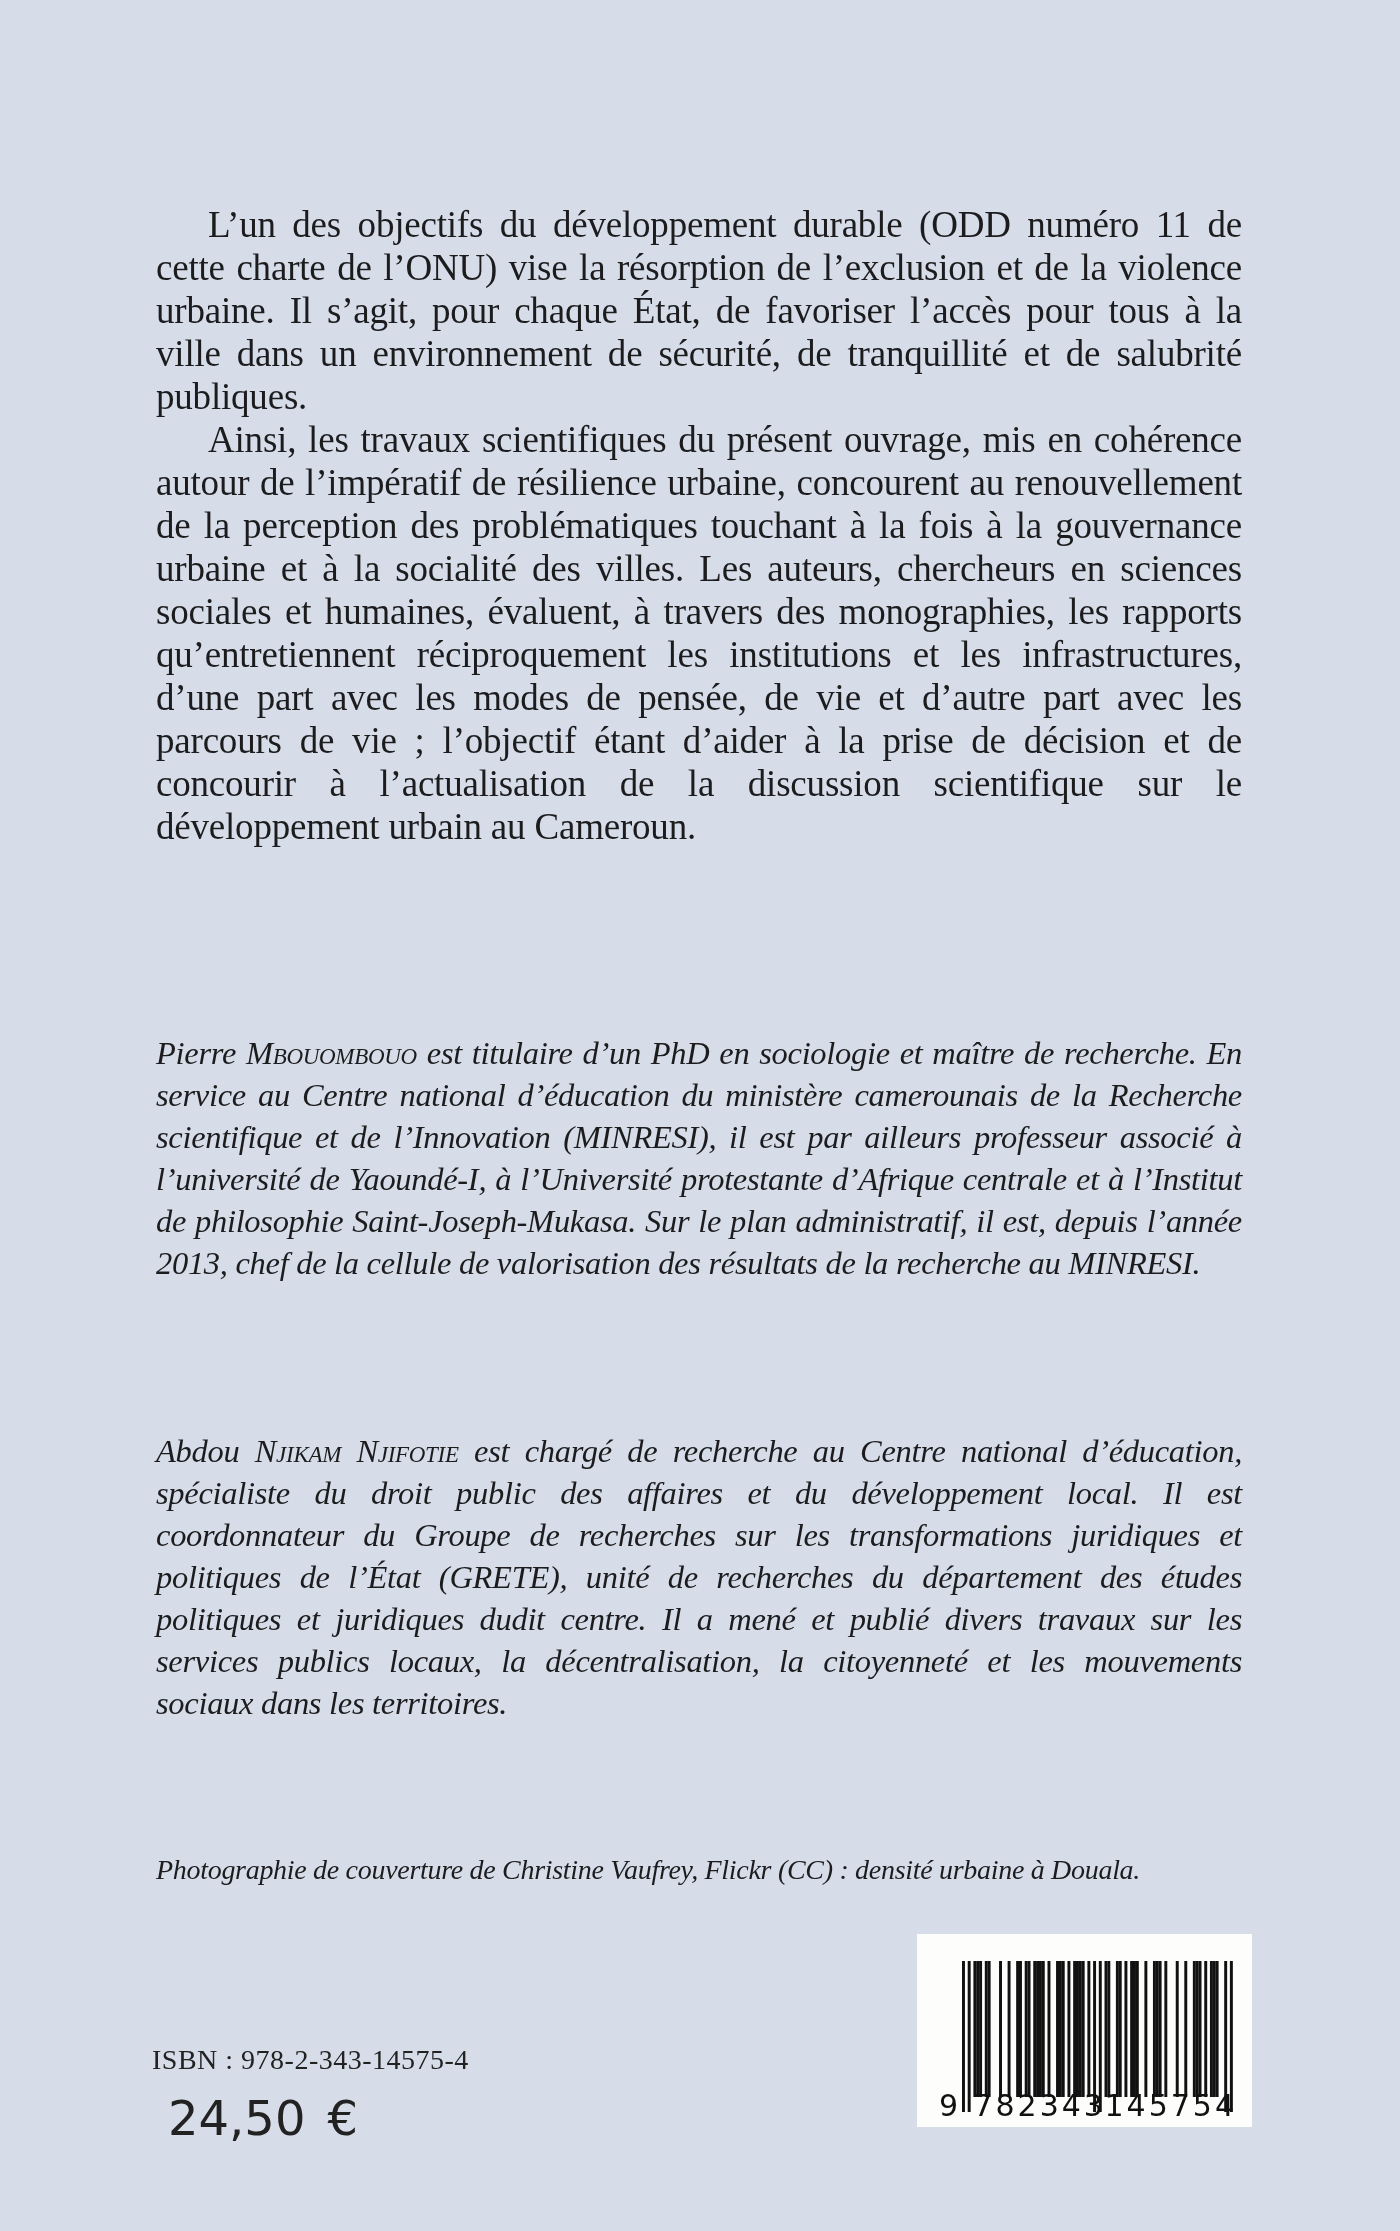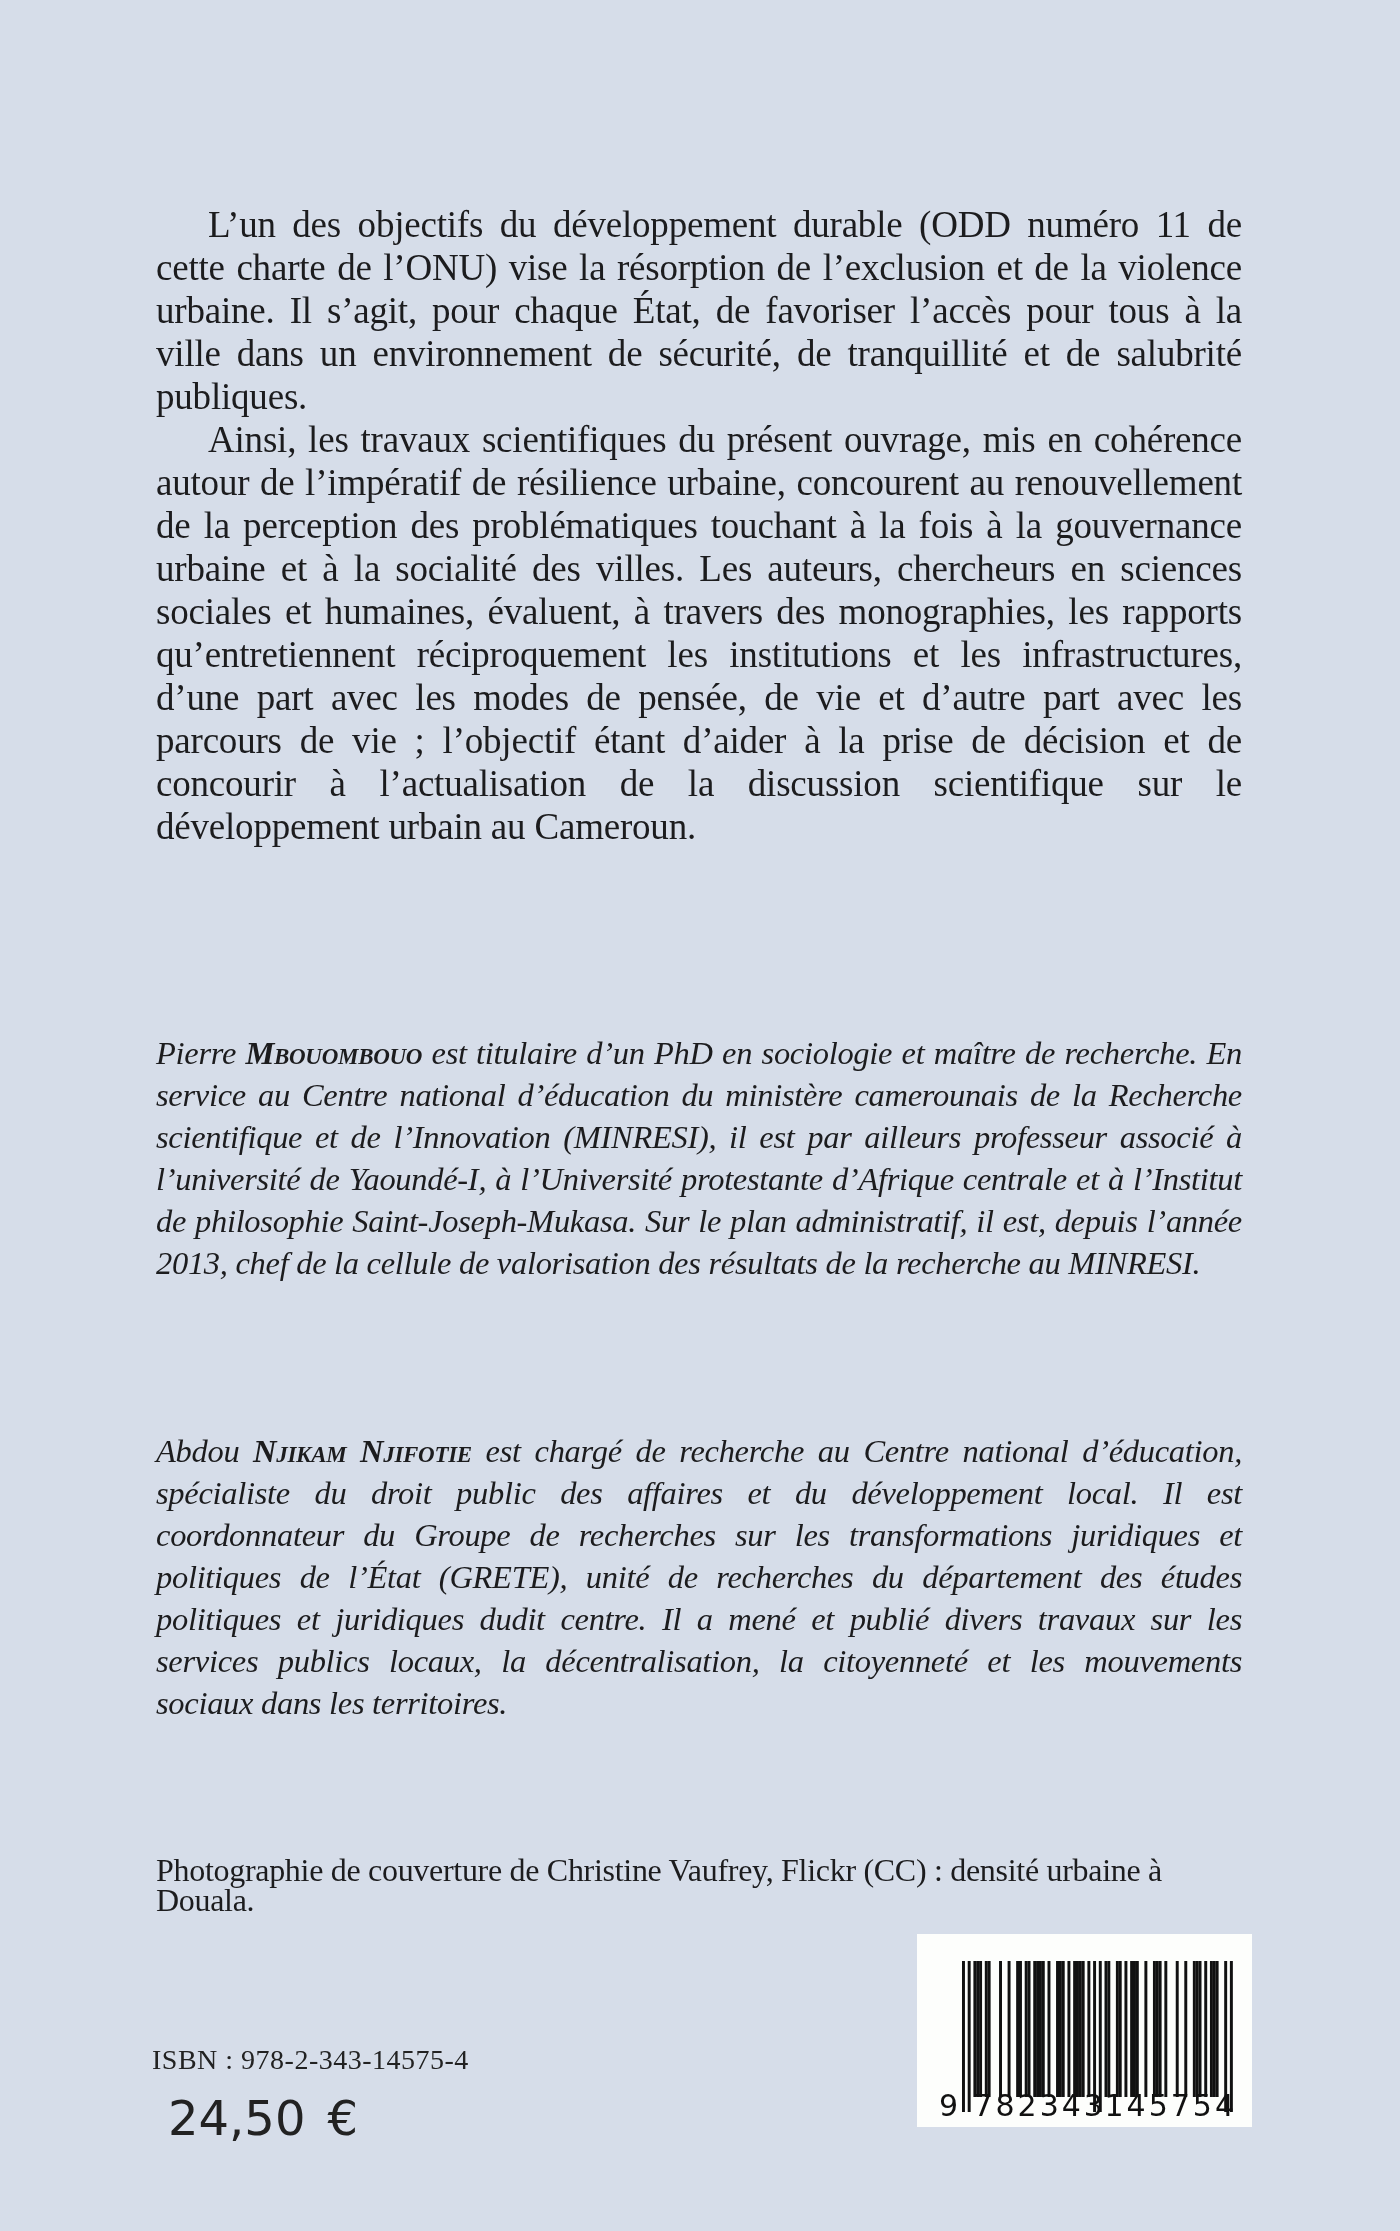"Mbouombouo" .bio .last { font-weight: bold -> normal }
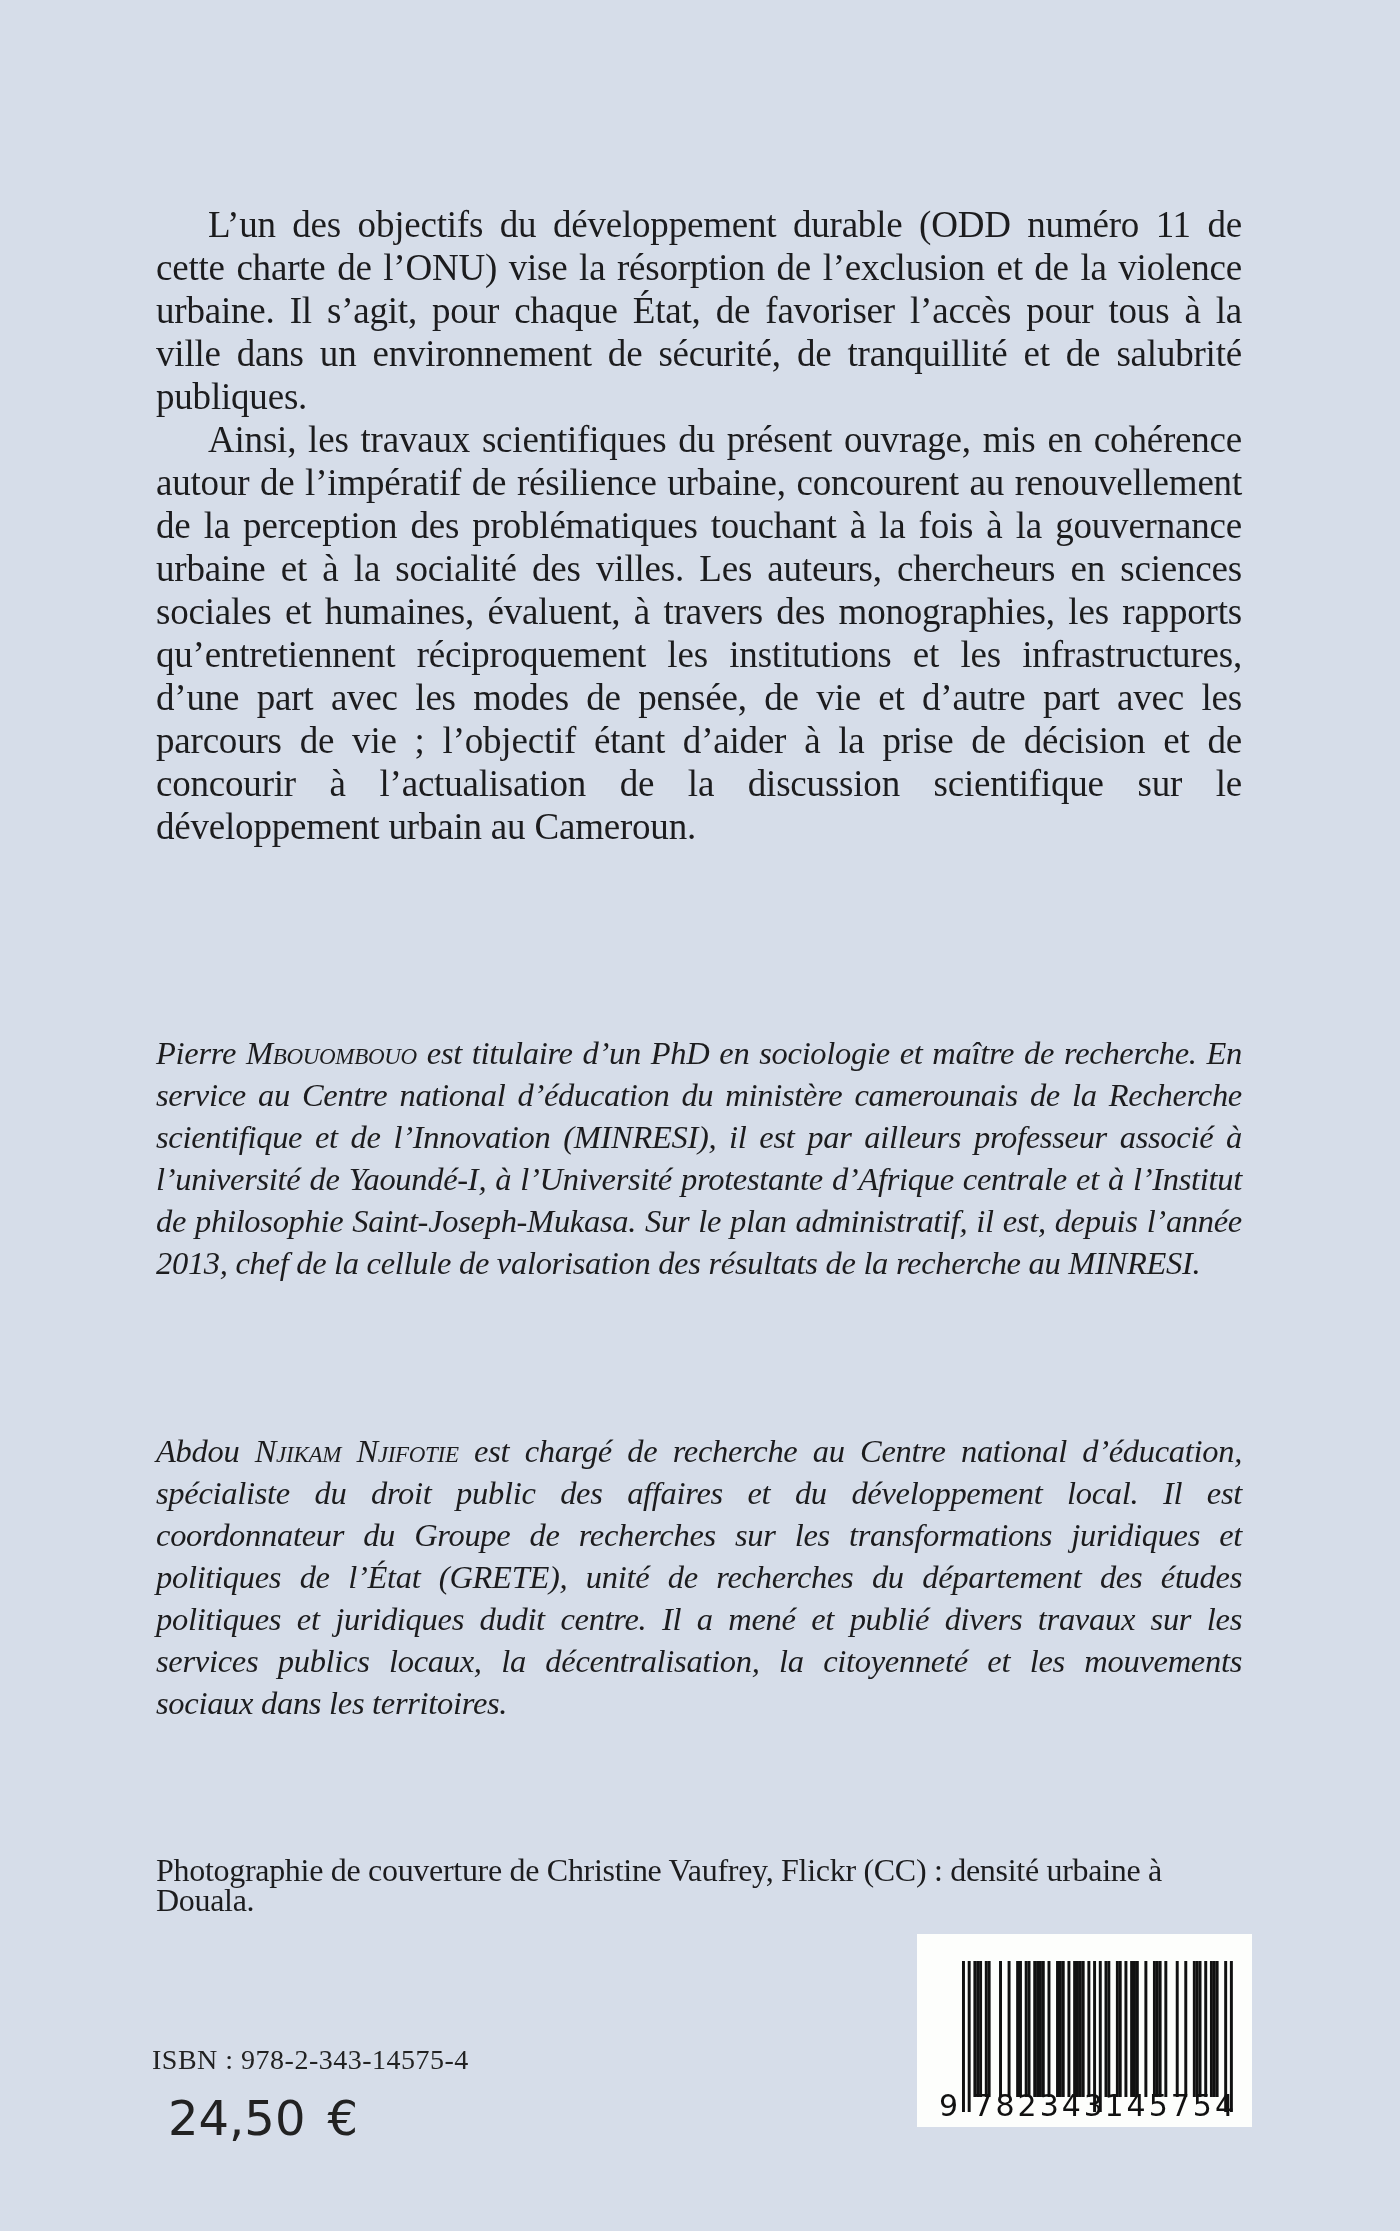"Photographie de couverture de Christine" .credit { font-size: 32px -> 28px; font-style: none -> italic }
